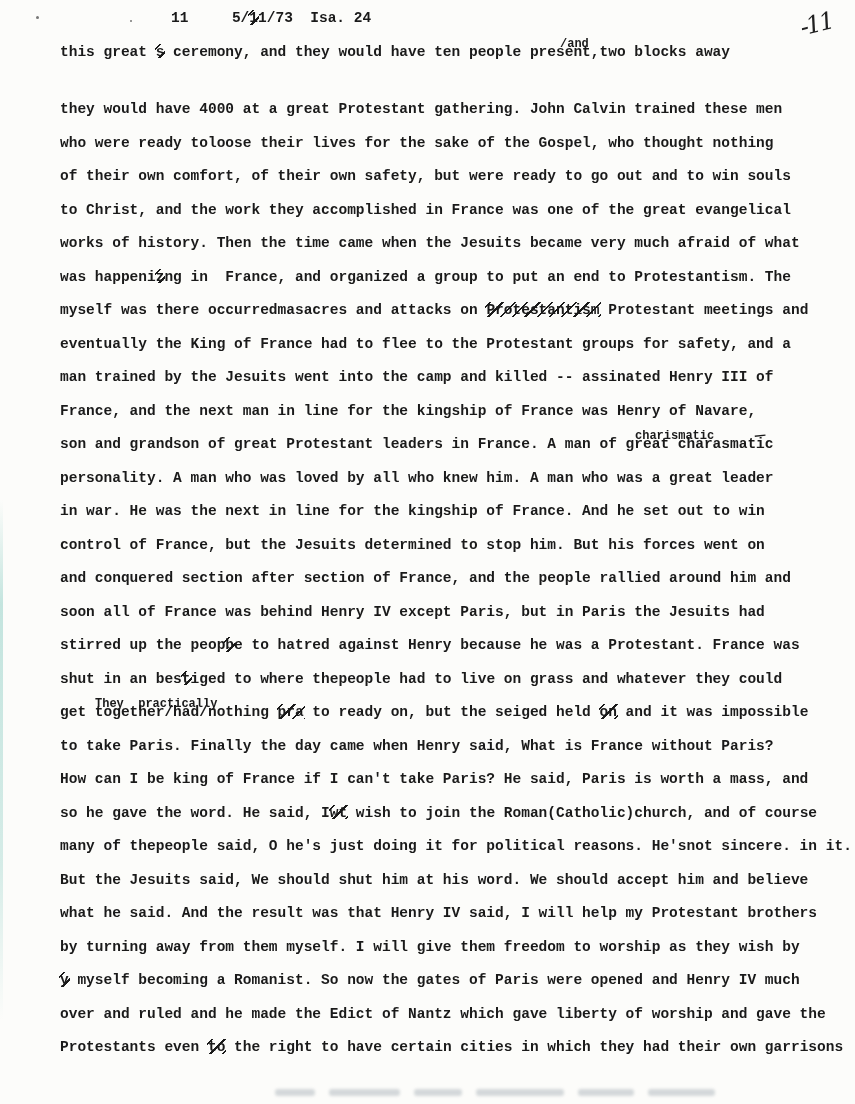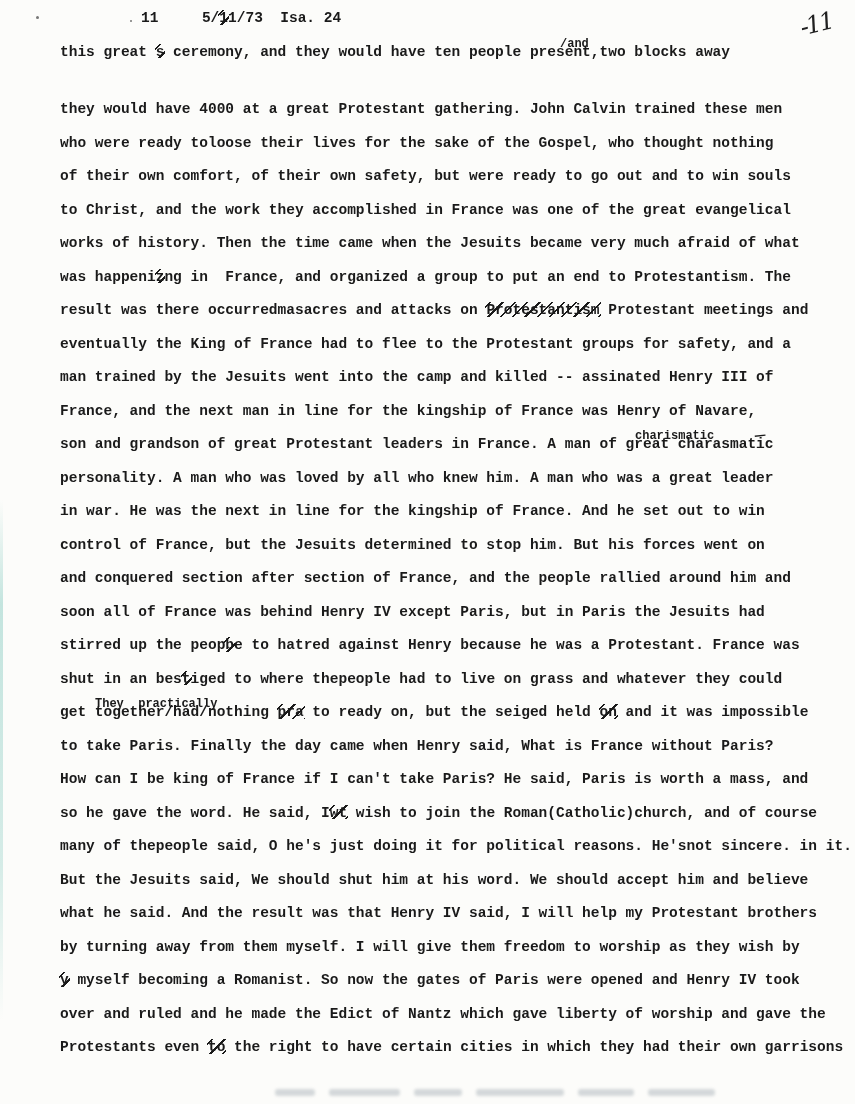"11 5/11/73 Isa. 24" span.line-text { margin-left: 81px -> 111px }
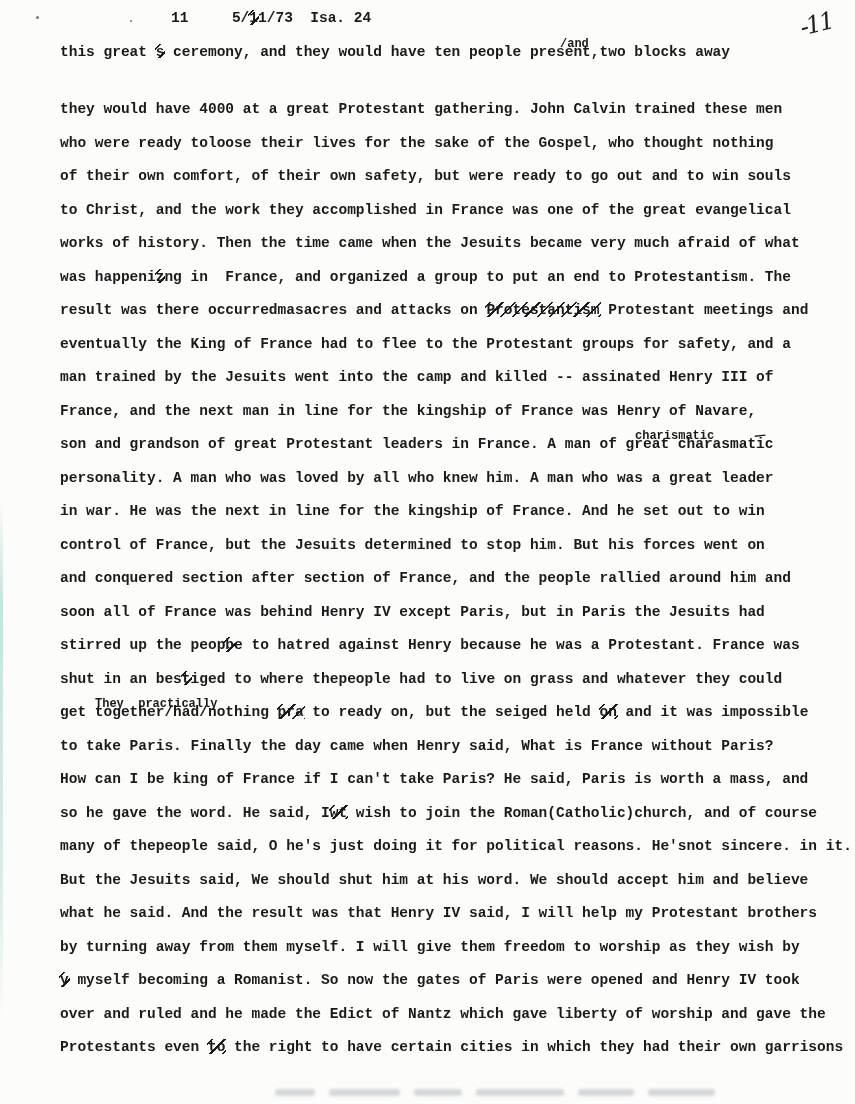"result was there occurredmasacres and" span { text: result -> myself }
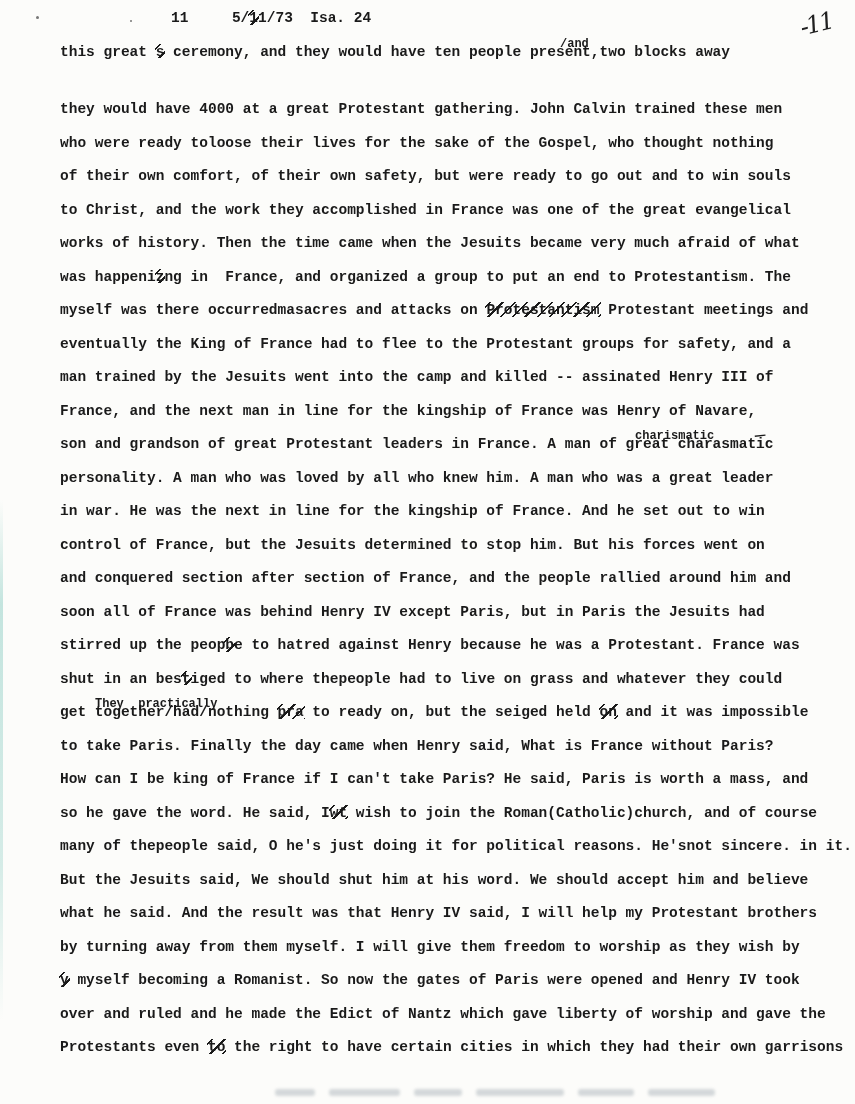"myself becoming a Romanist. So" span { text: took -> much }
